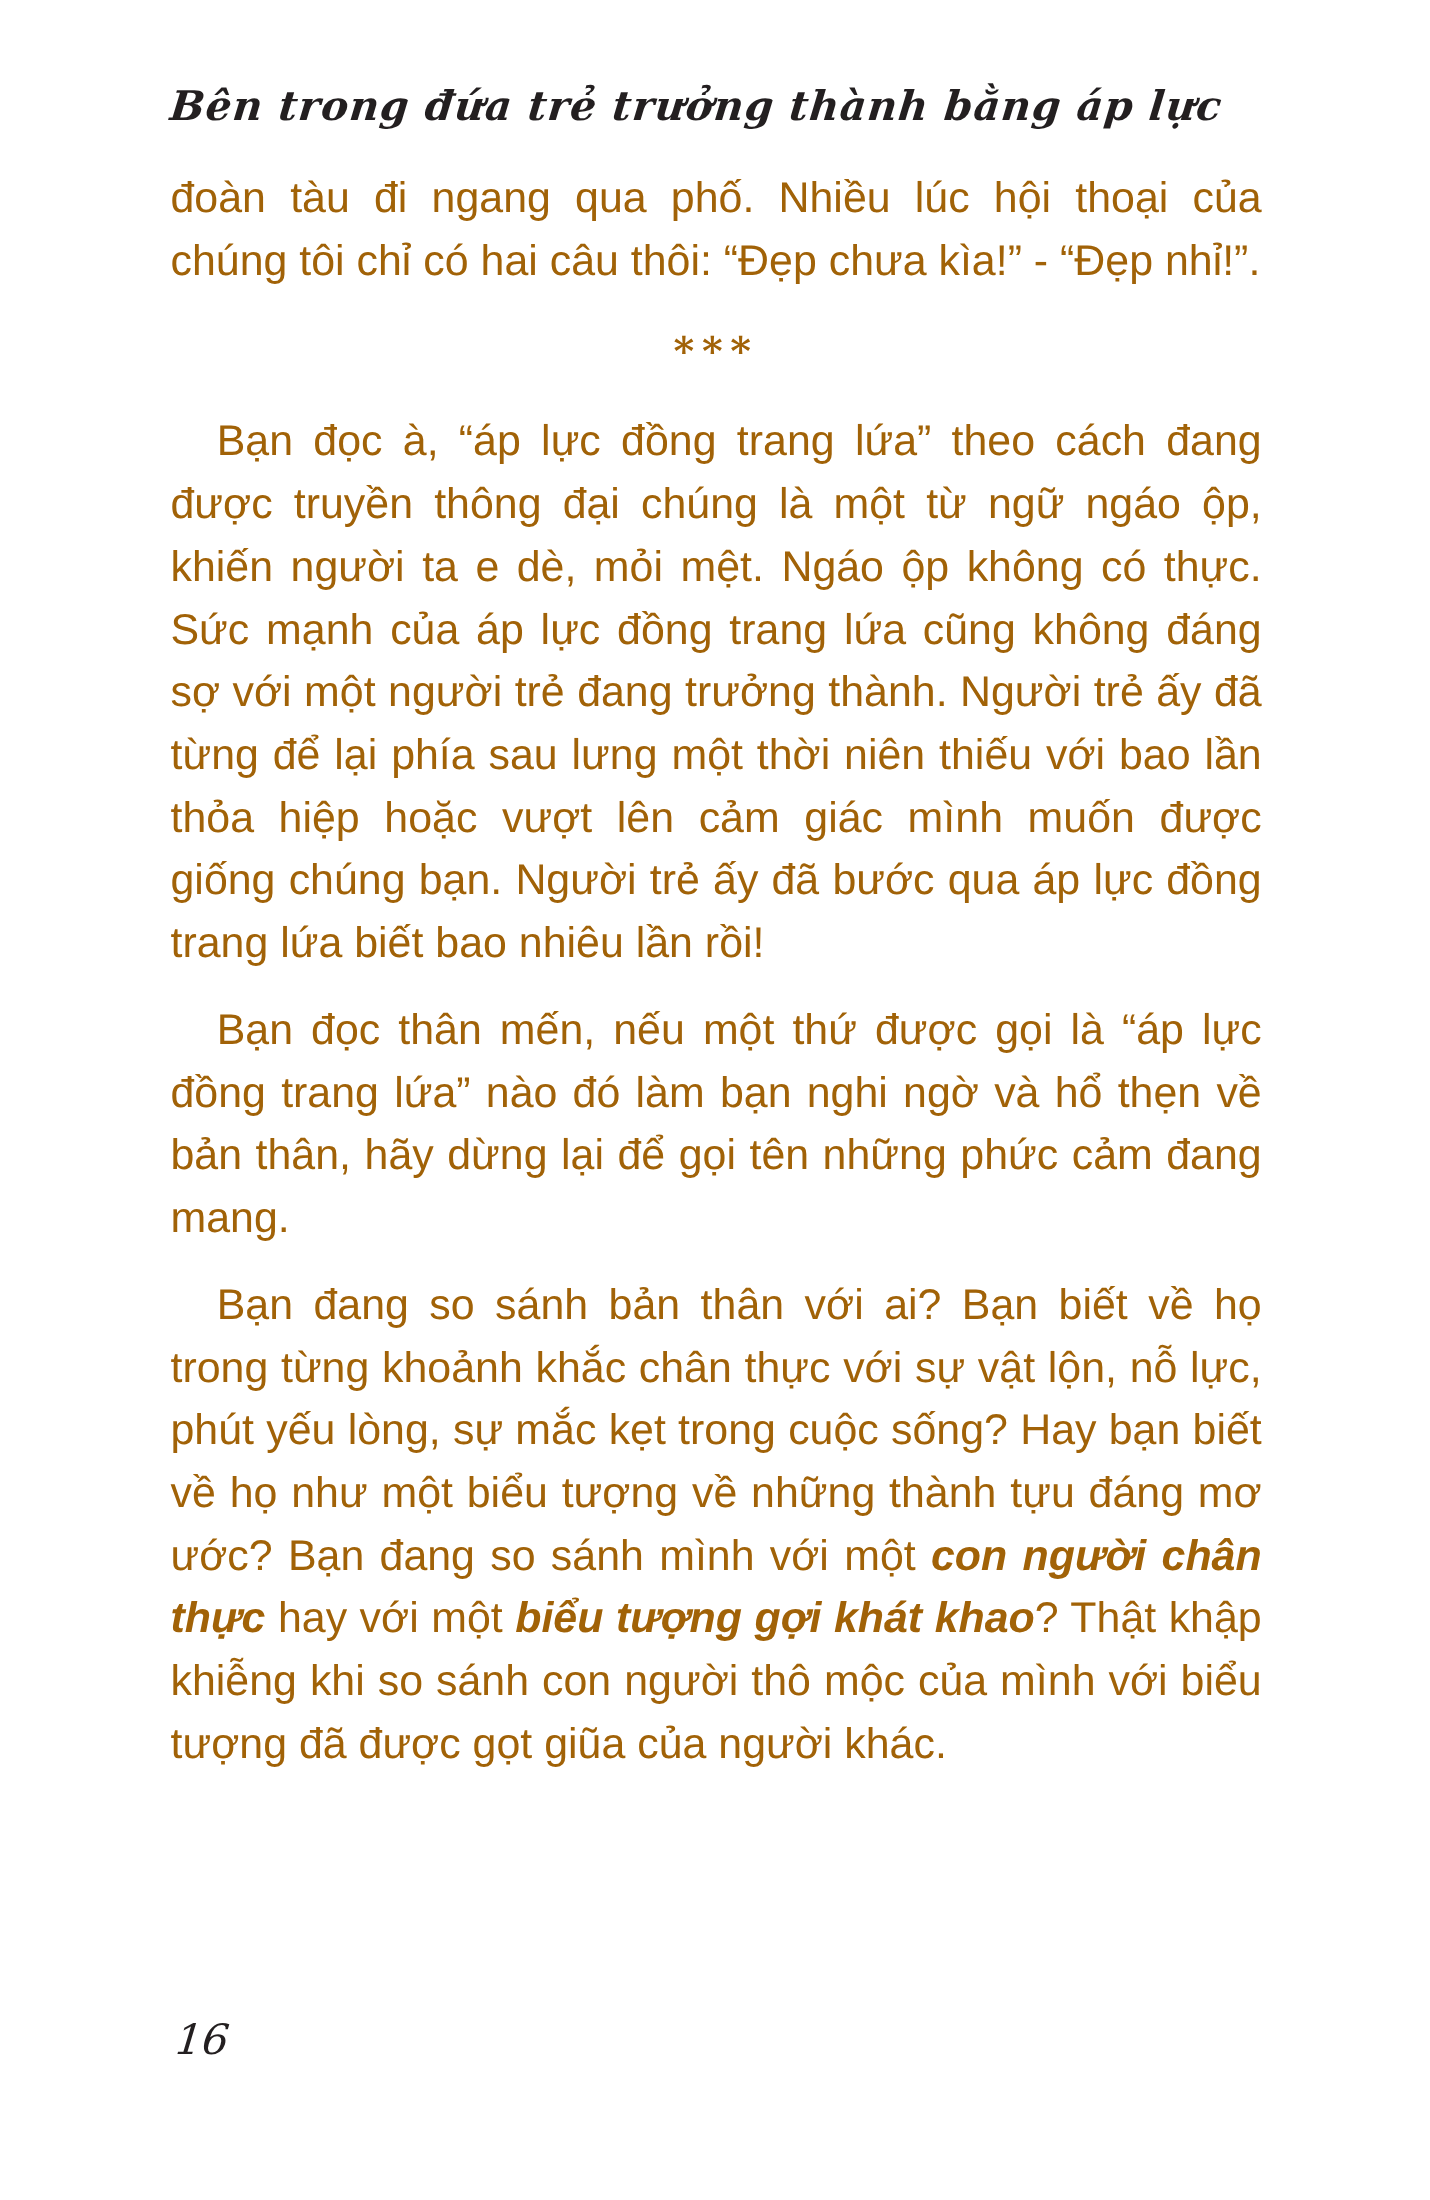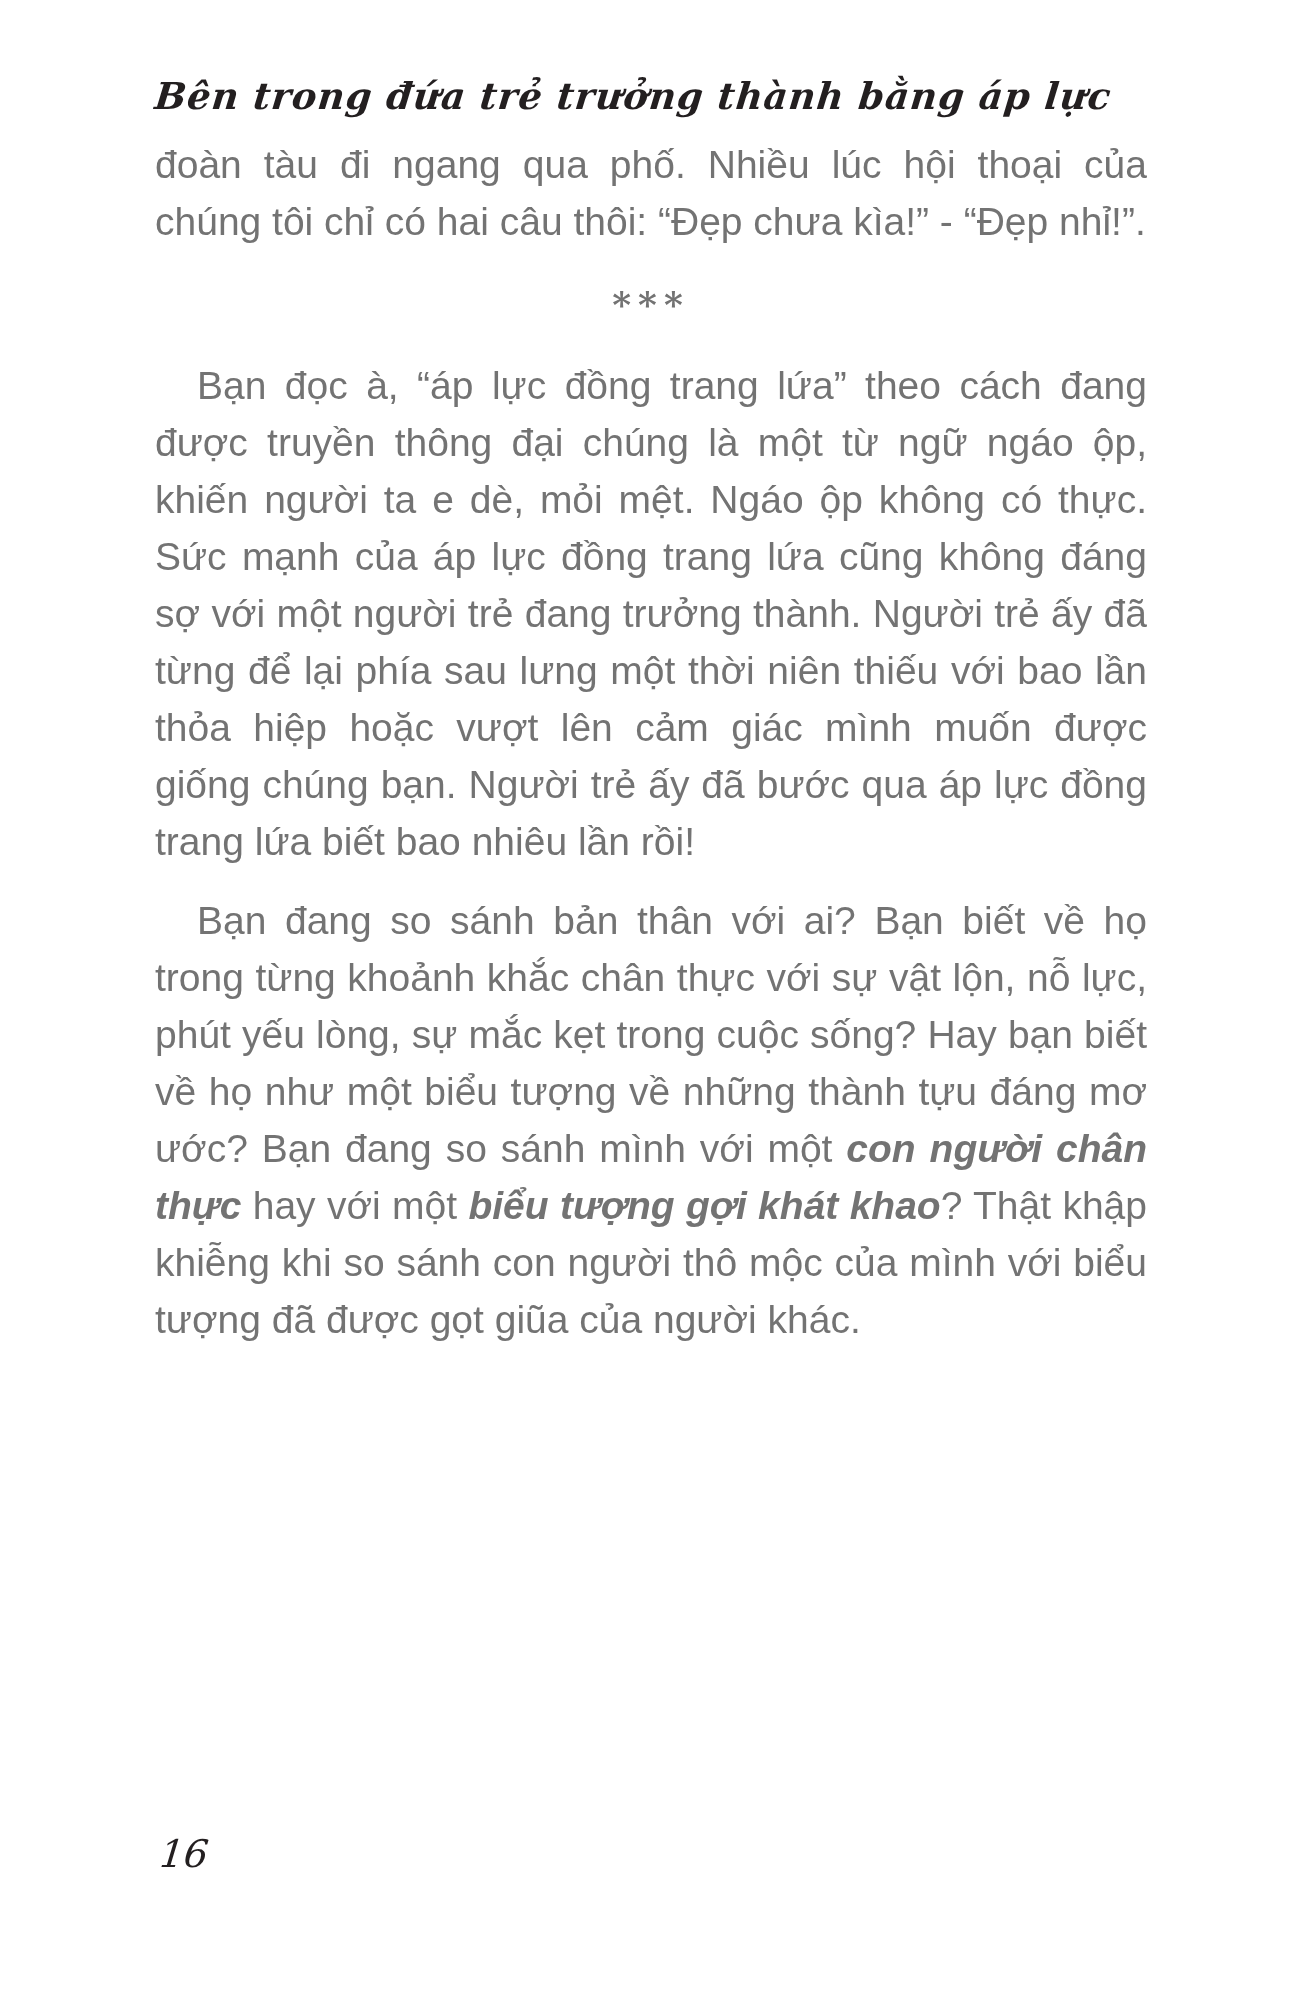"đoàn tàu đi ngang qua" .text-column { color: #737373 -> #a16207; top: 136px -> 152px }
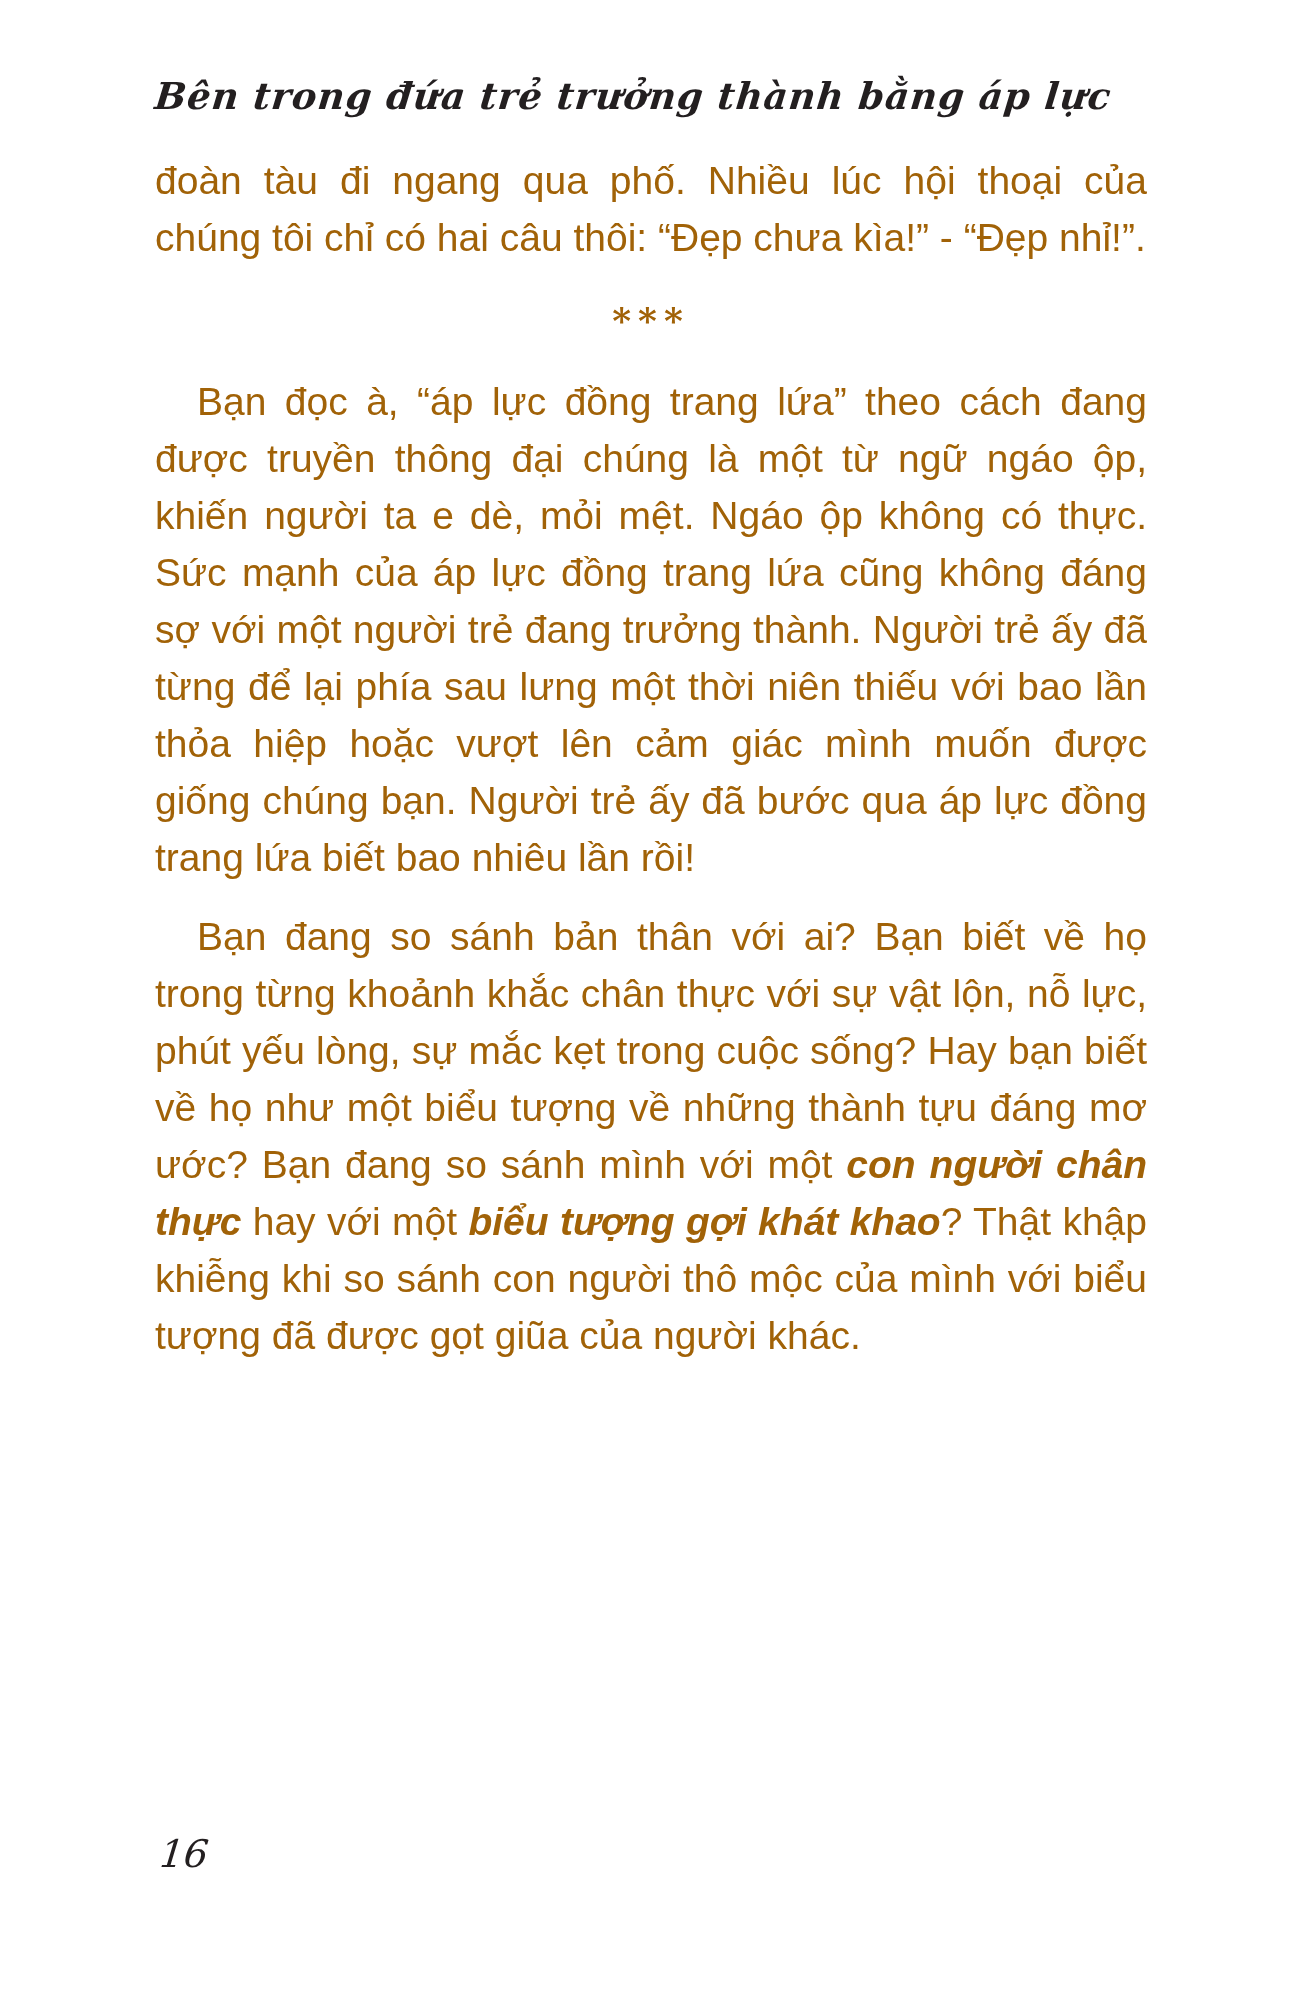"Bạn đọc thân mến, nếu" p.para { html: none -> <p><span>Bạn đọc thân mến, nếu một thứ được gọi là “áp lực đồng trang lứa” nào đó làm bạn nghi ngờ và hổ thẹn về bản thân, hãy dừng lại để gọi tên những phức cảm đang mang.</span></p> }
